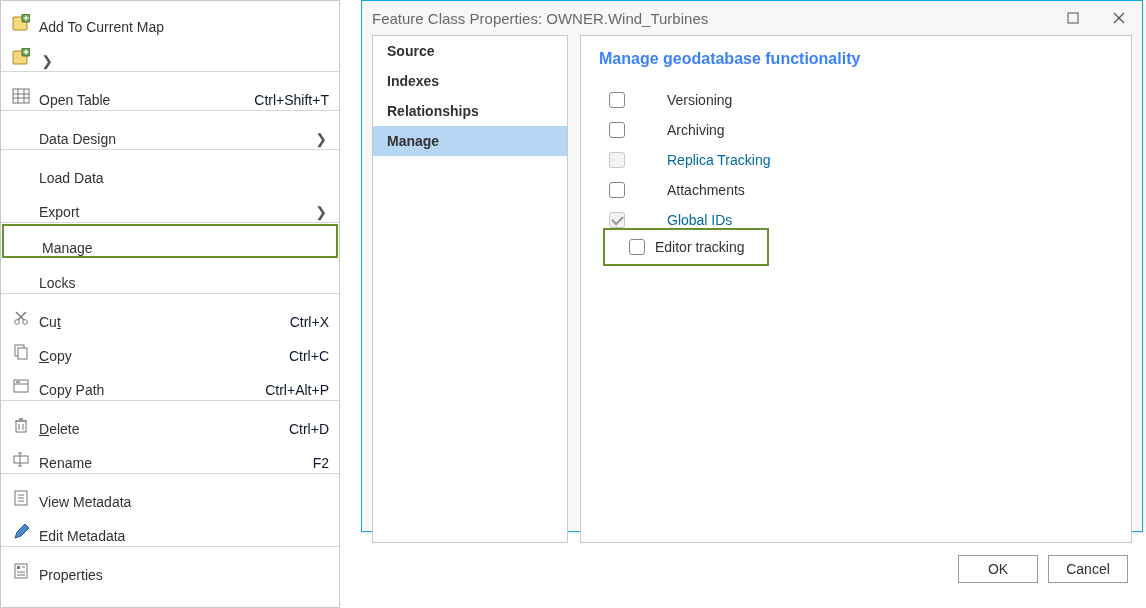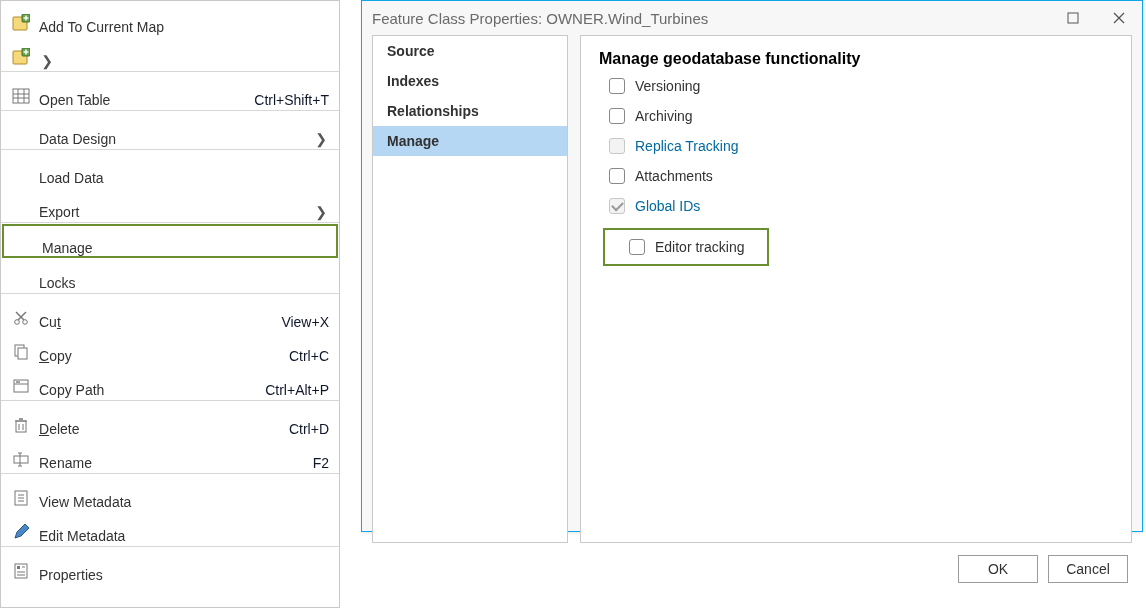"Manage geodatabase functionality" .content-heading { color: #000000 -> #3b82f6 }
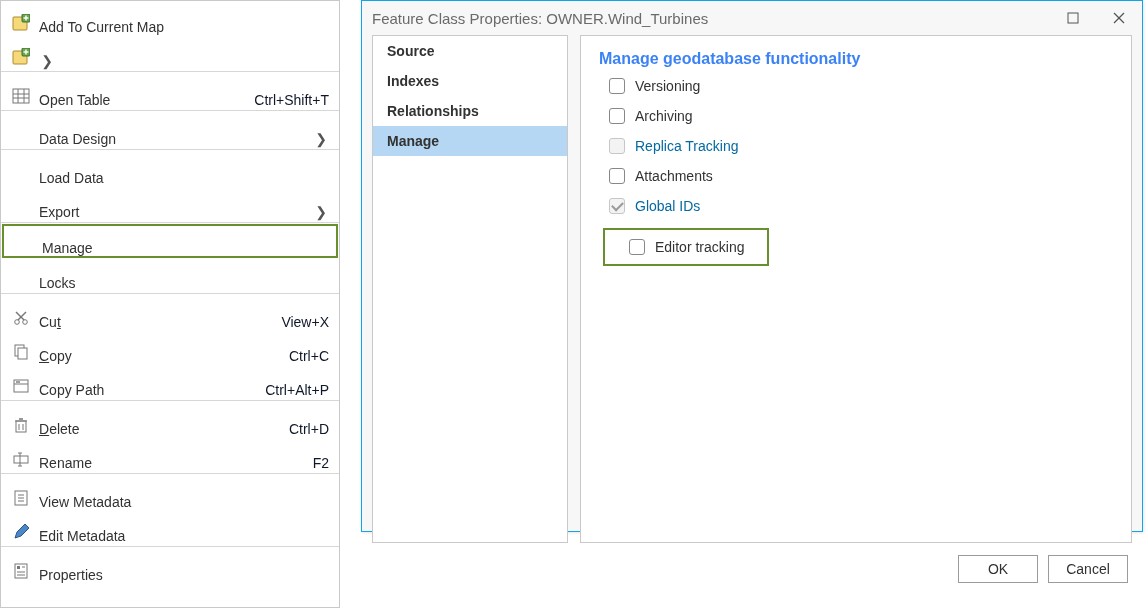"Versioning" .check-row { align-items: flex-start -> flex-end; gap: none -> 32px }
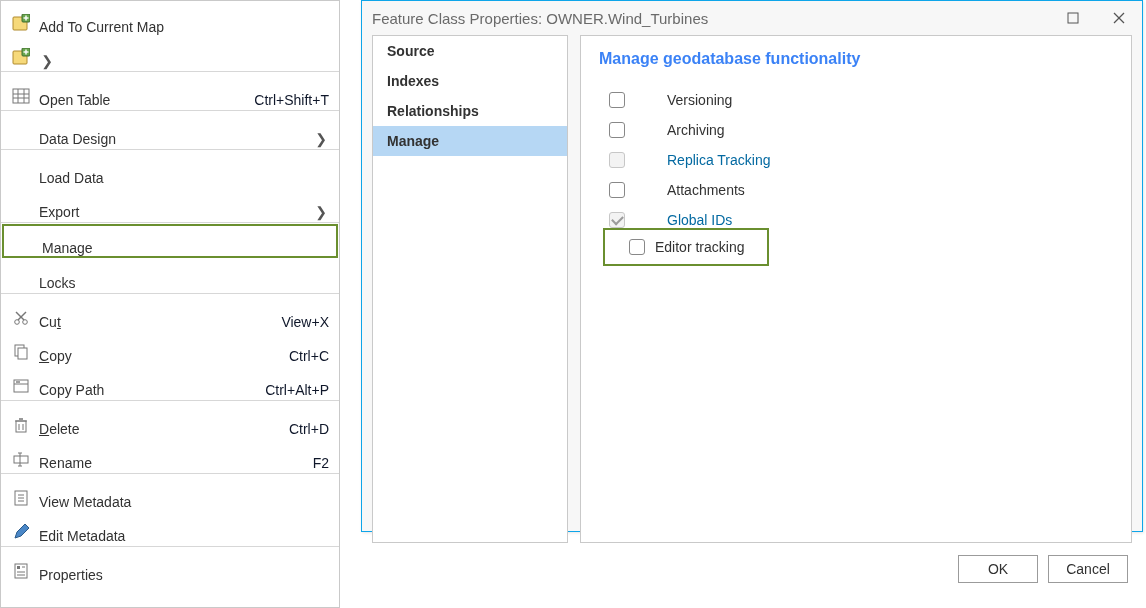"View+X" span.menu-shortcut { text: View+X -> Ctrl+X }
